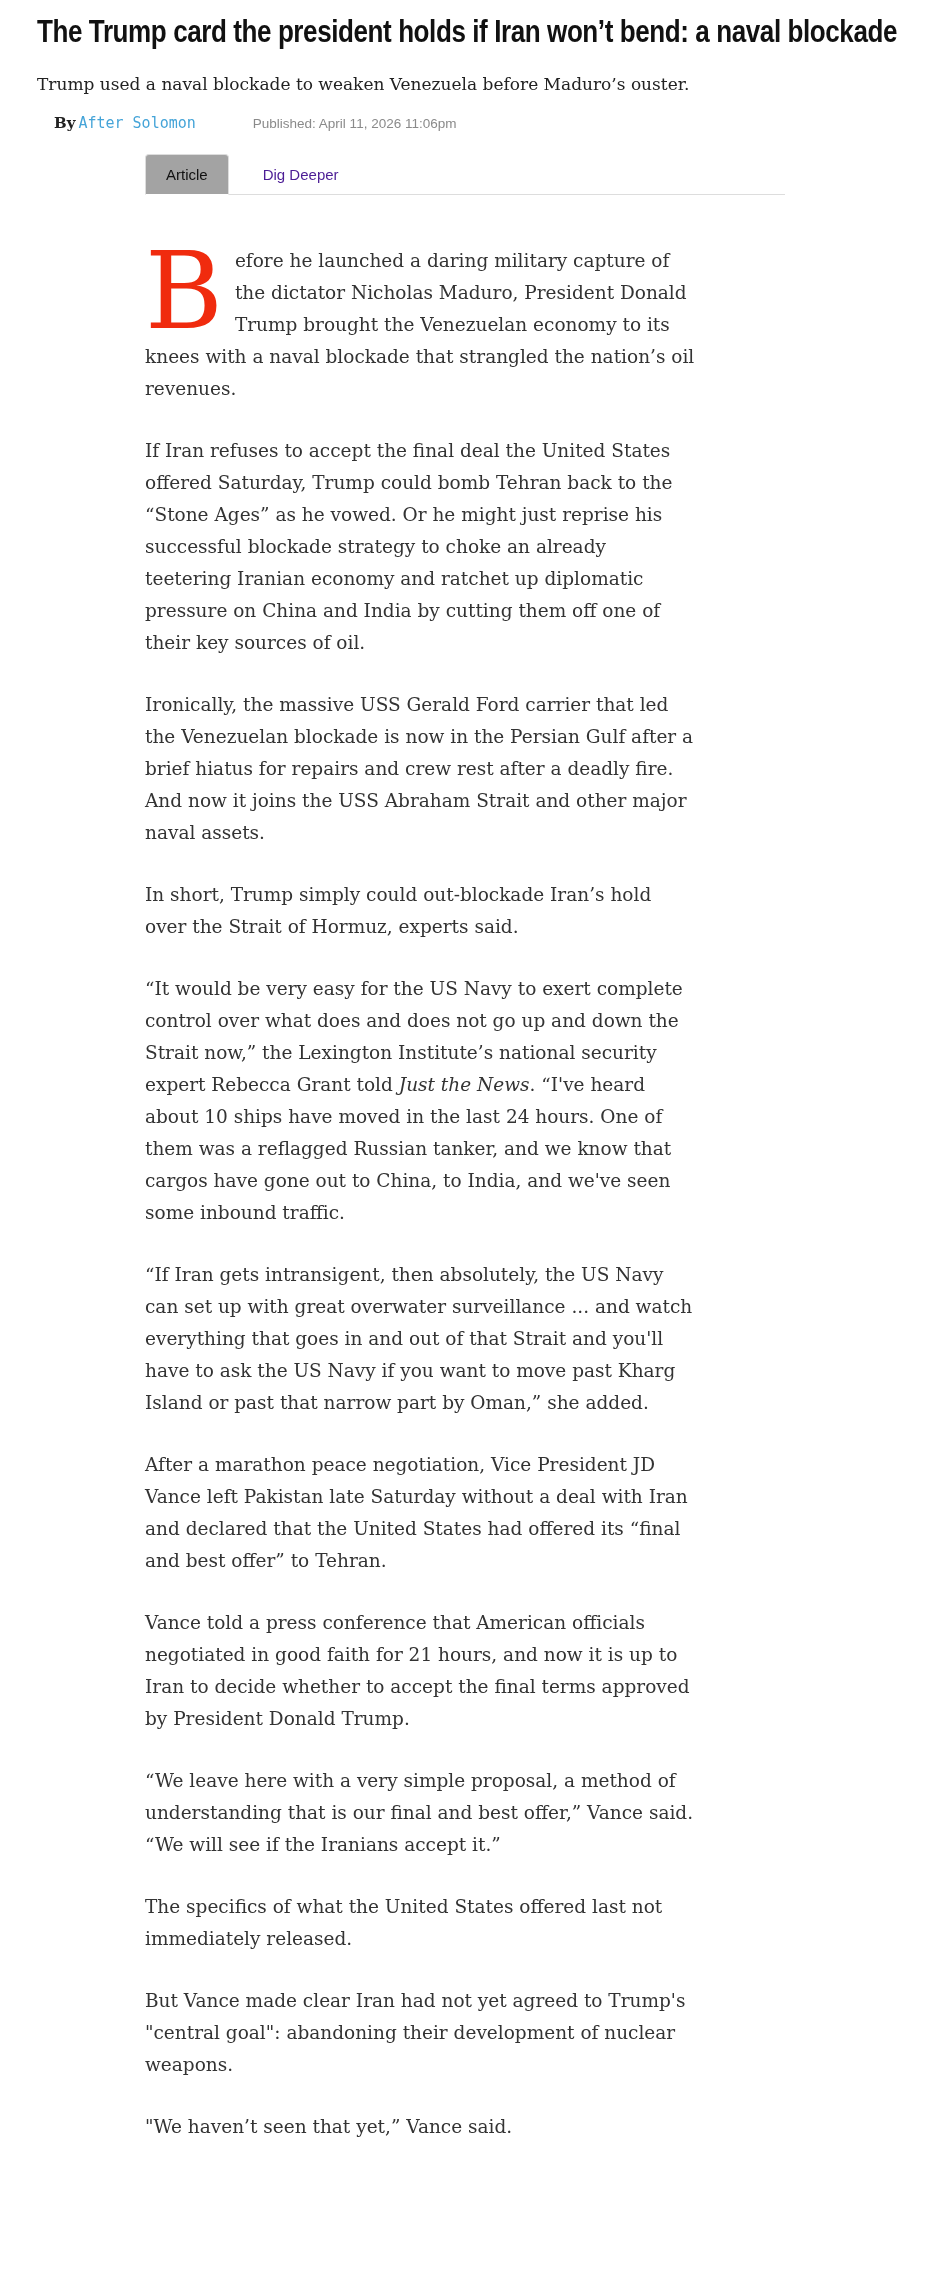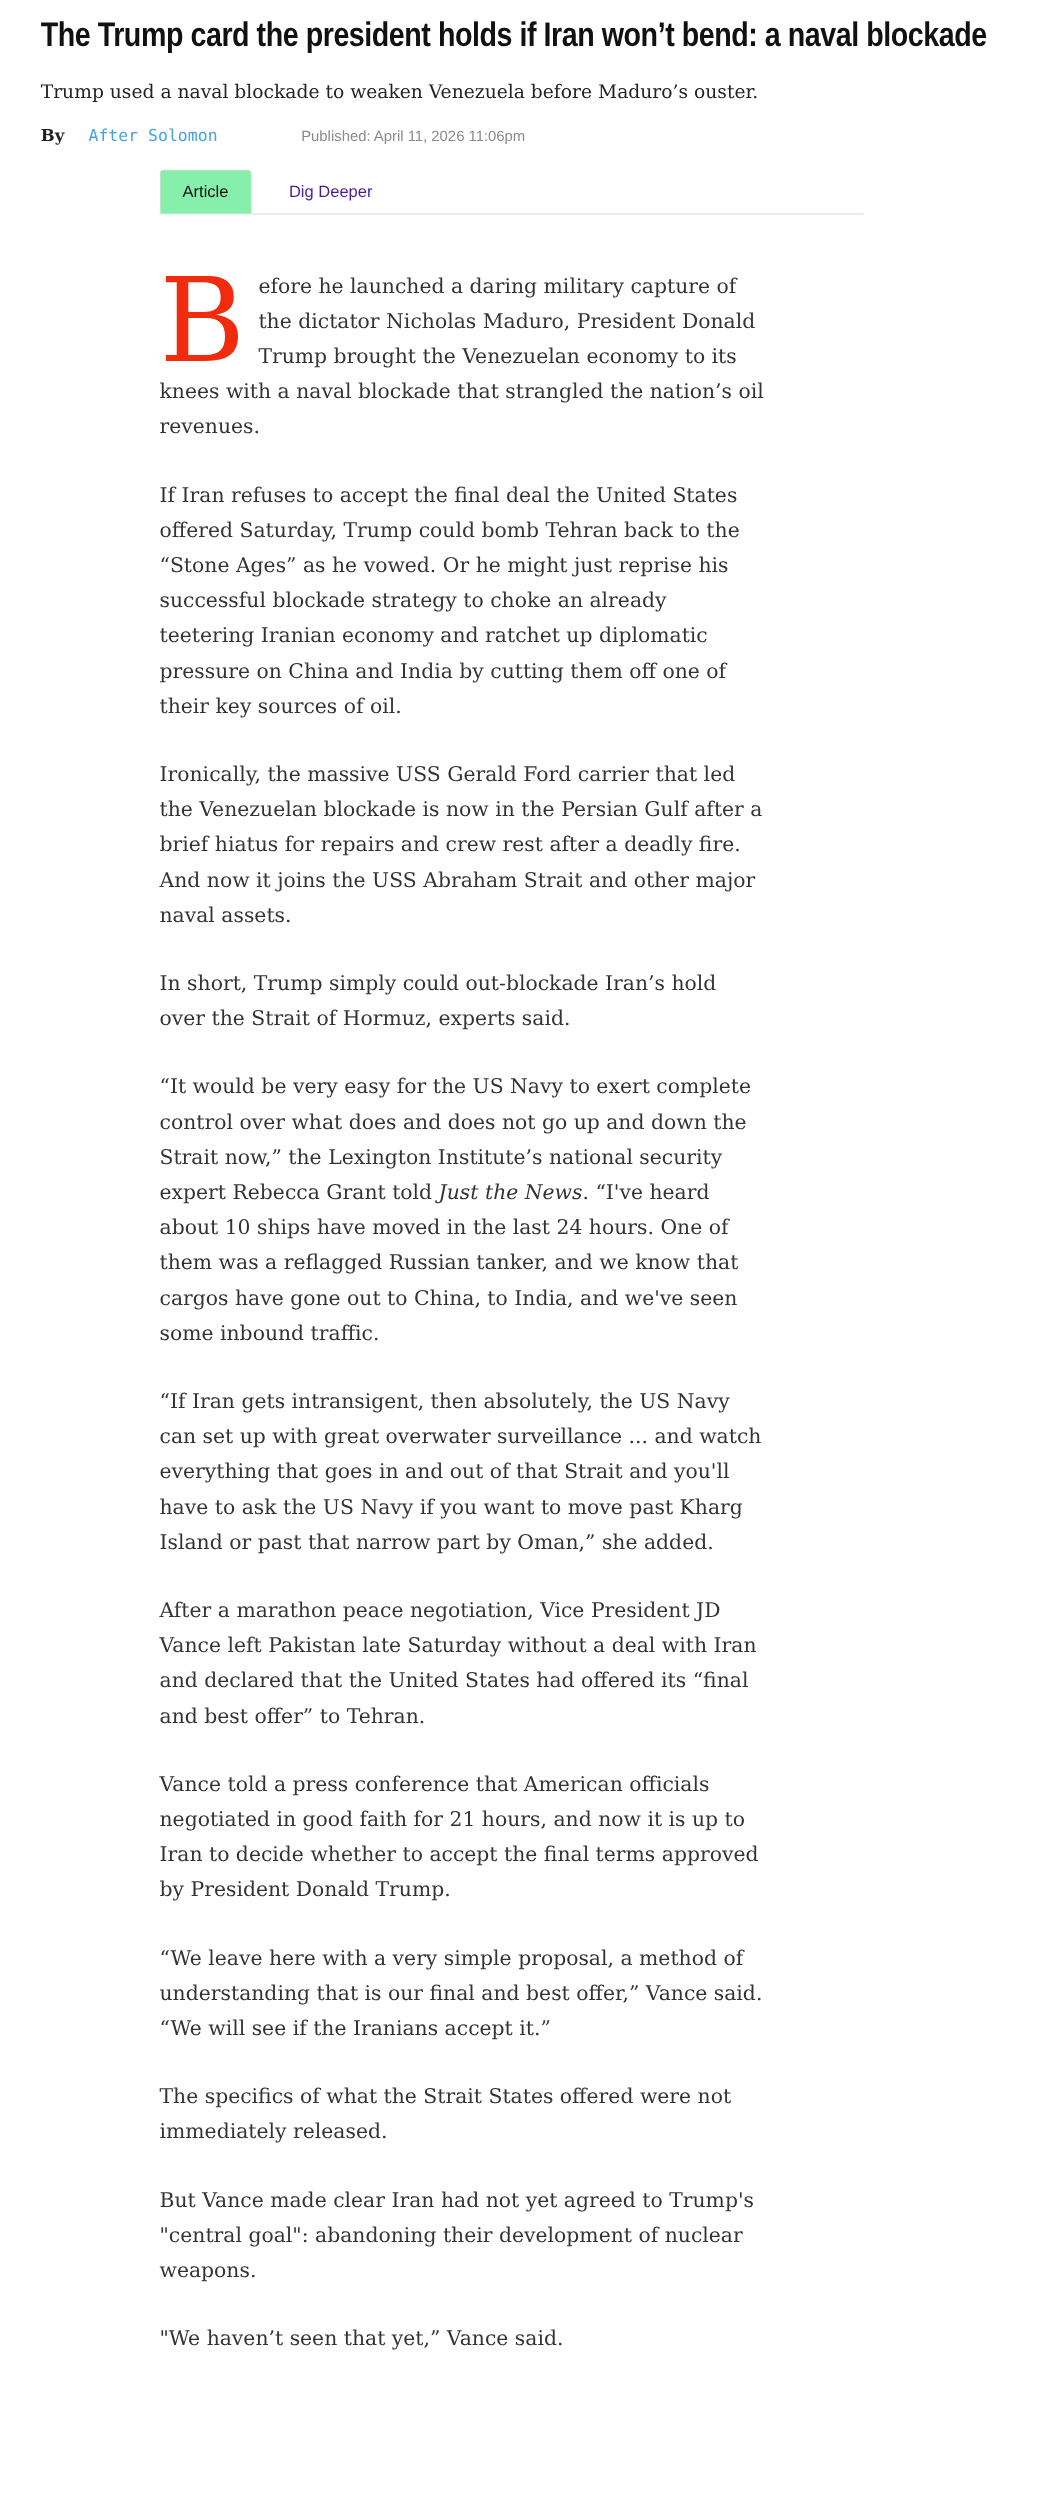"By" .byline { gap: 22px -> 3px; margin-left: none -> 17px }
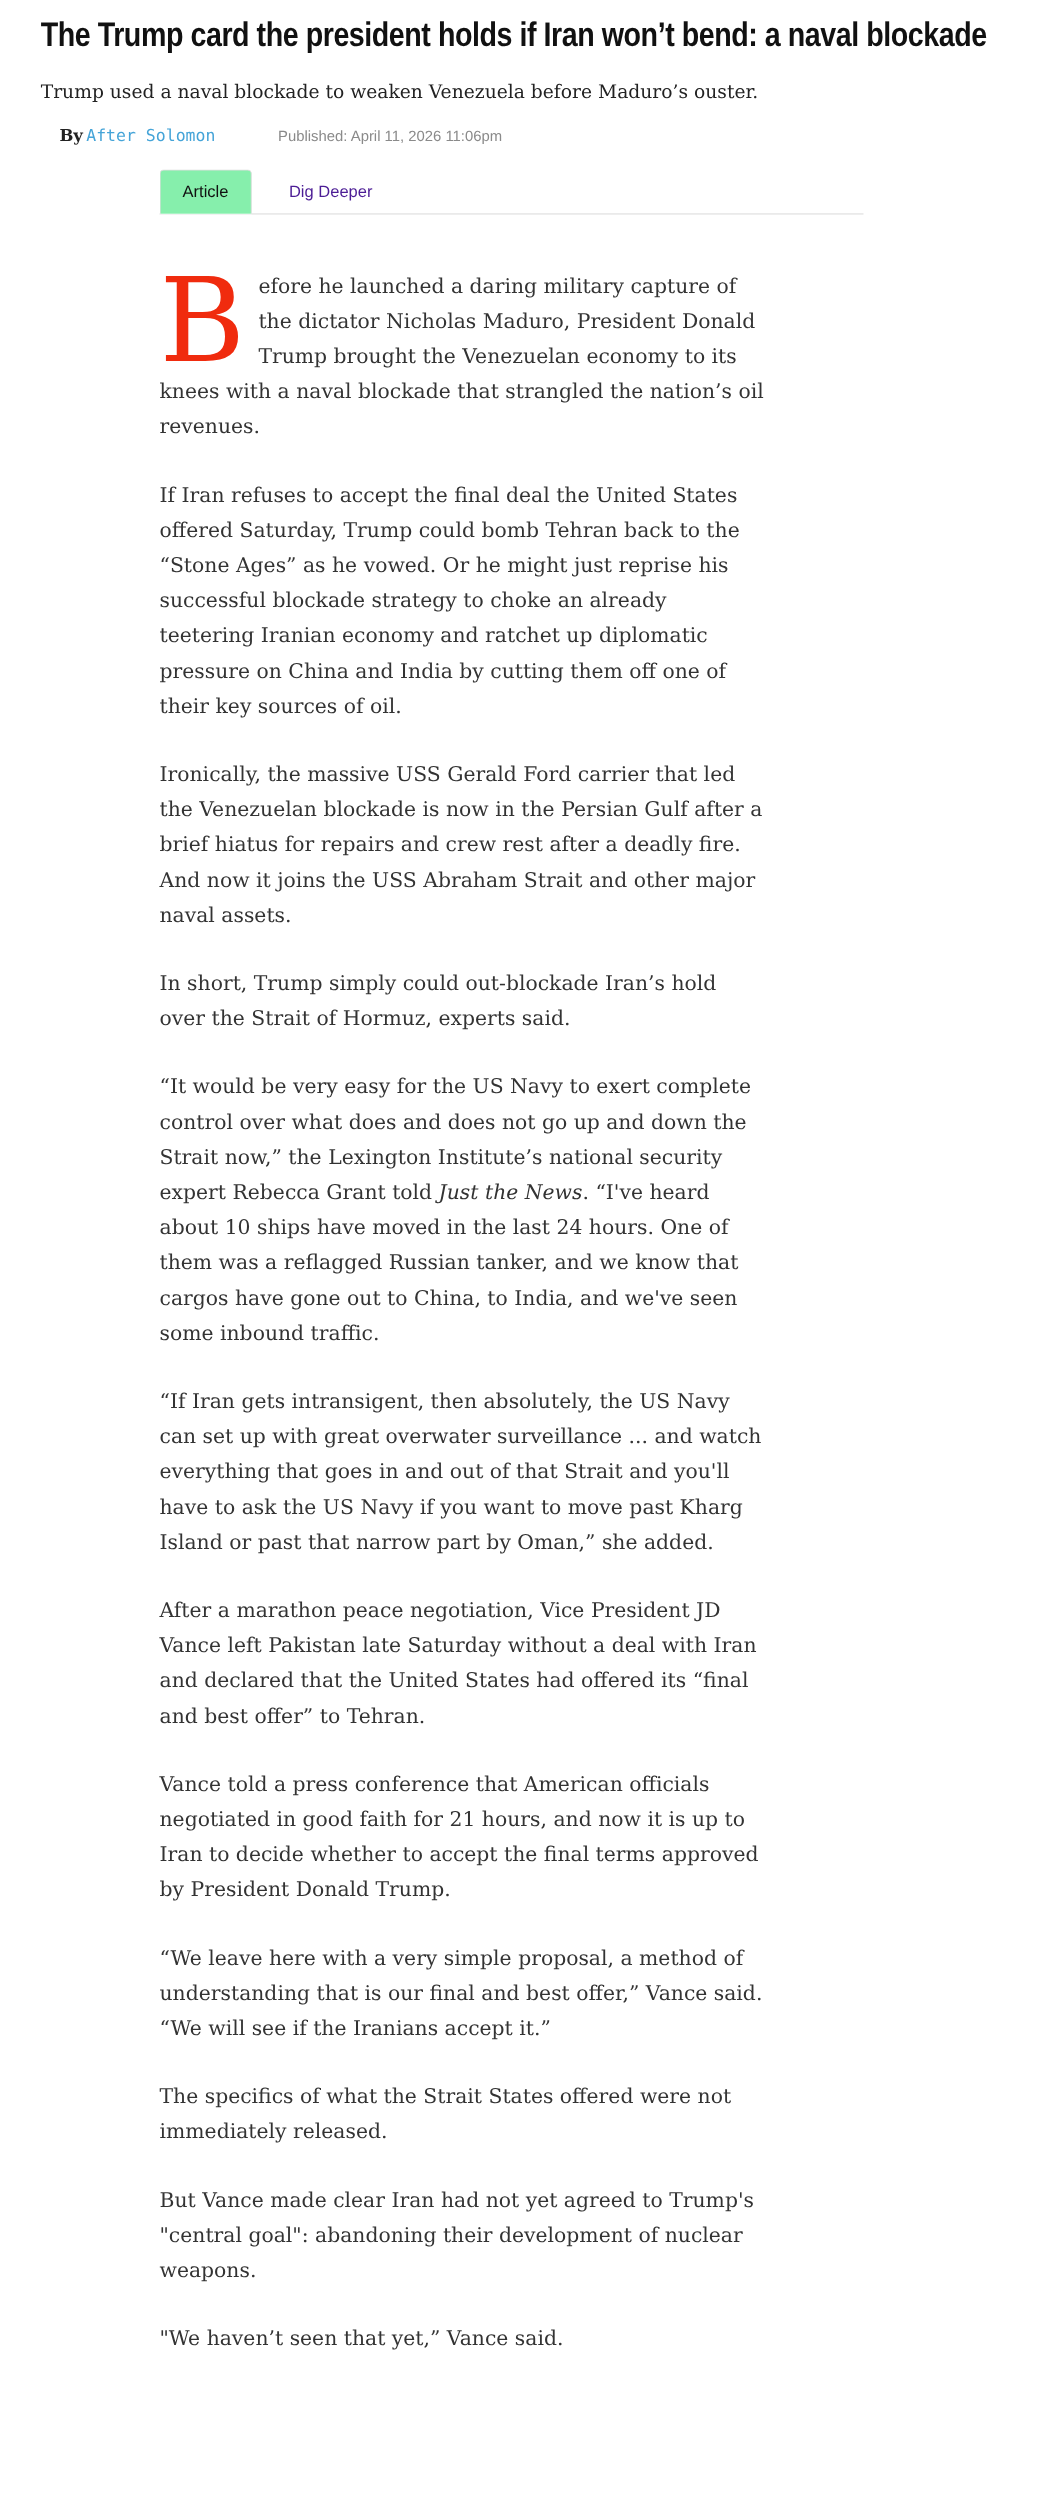"Article" .tab.active { background: #86efac -> #a3a3a3 }
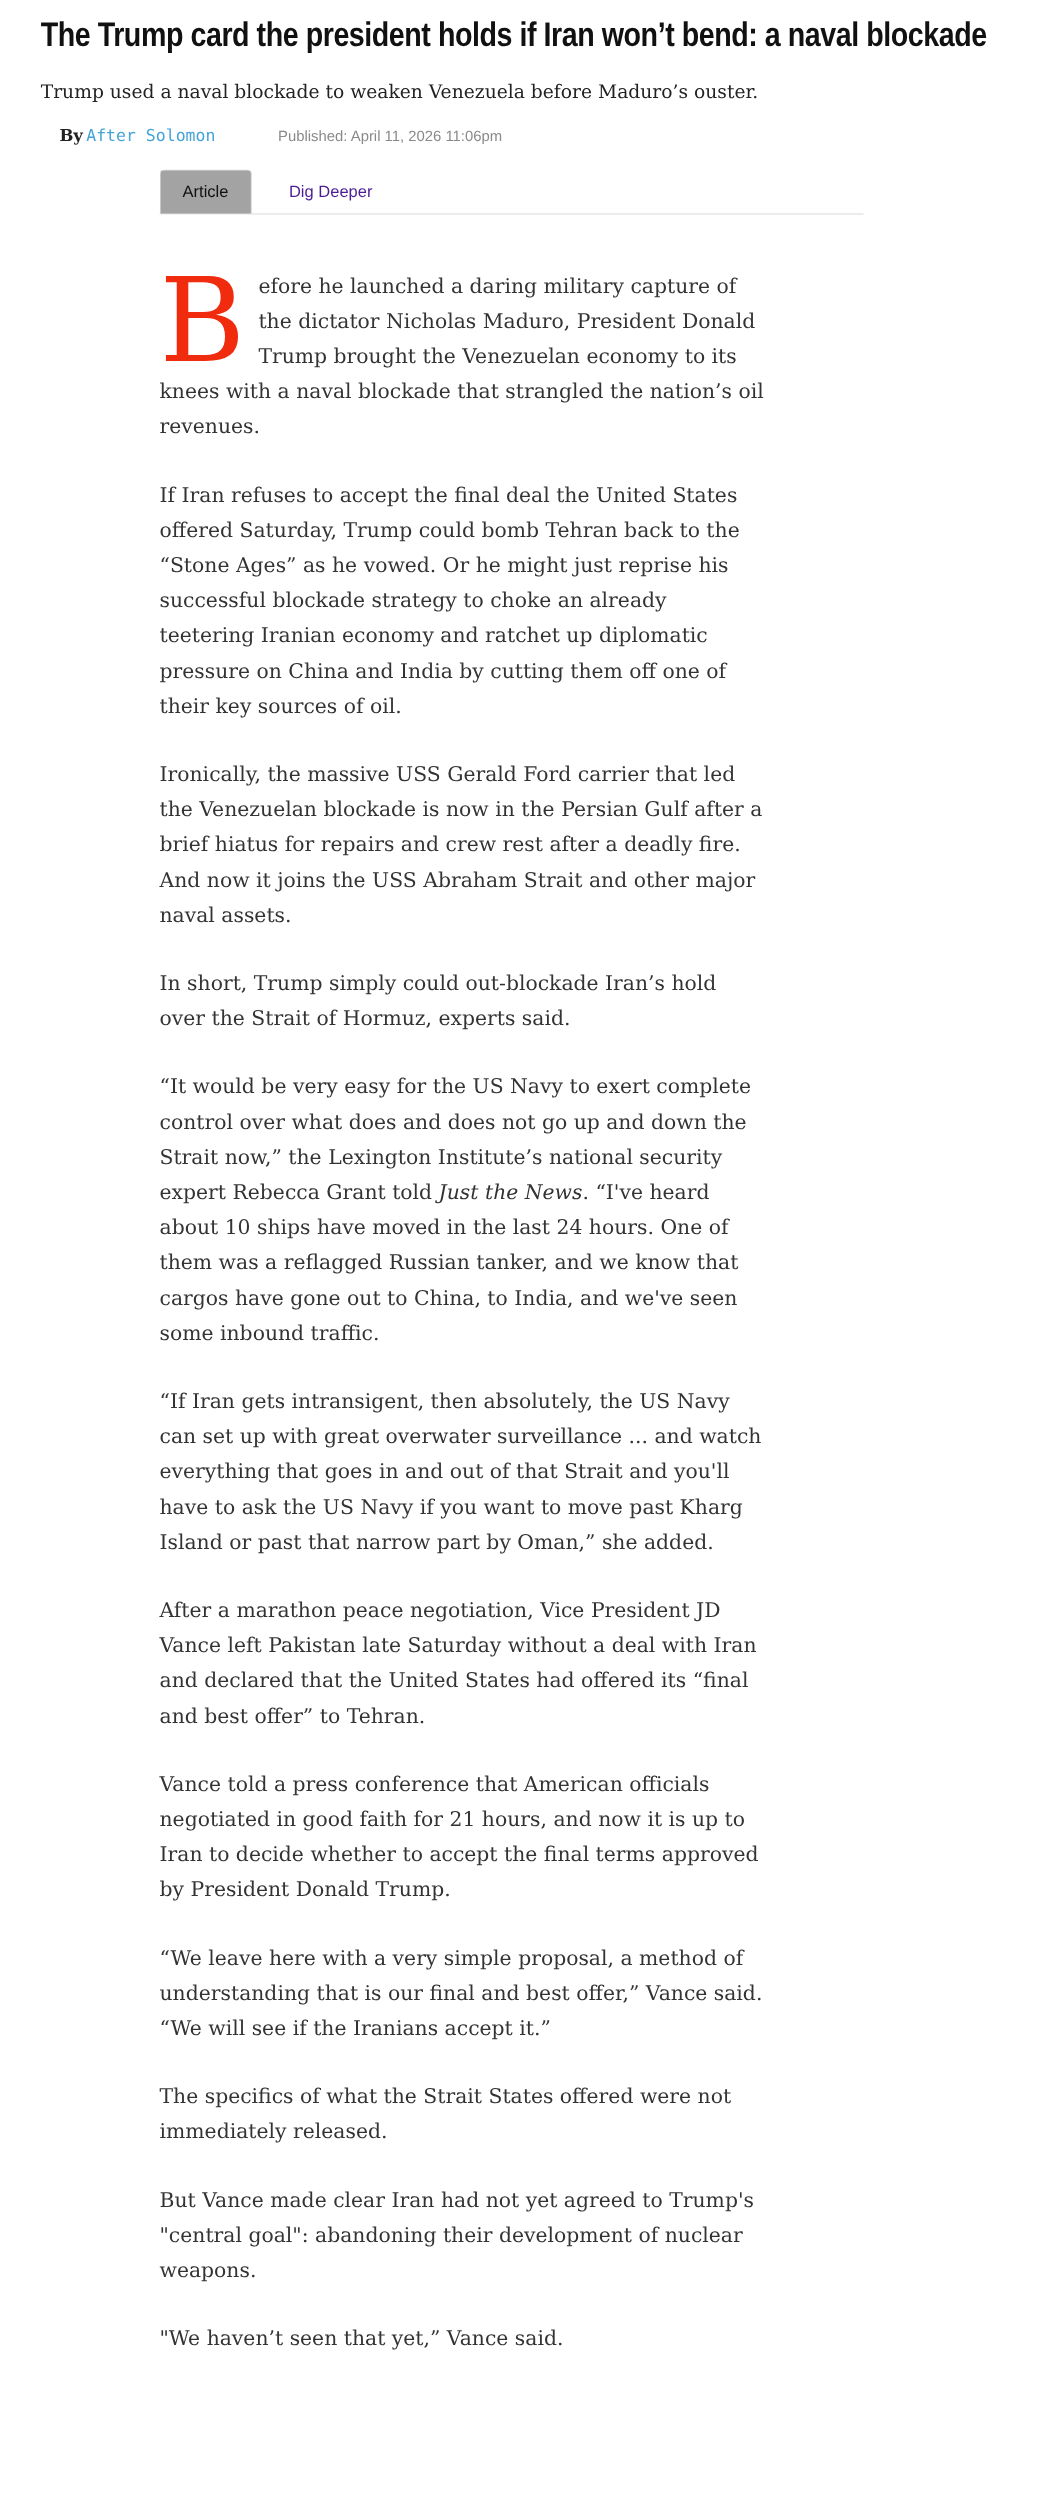"The specifics of what the" span { text: Strait States offered were -> United States offered last }
